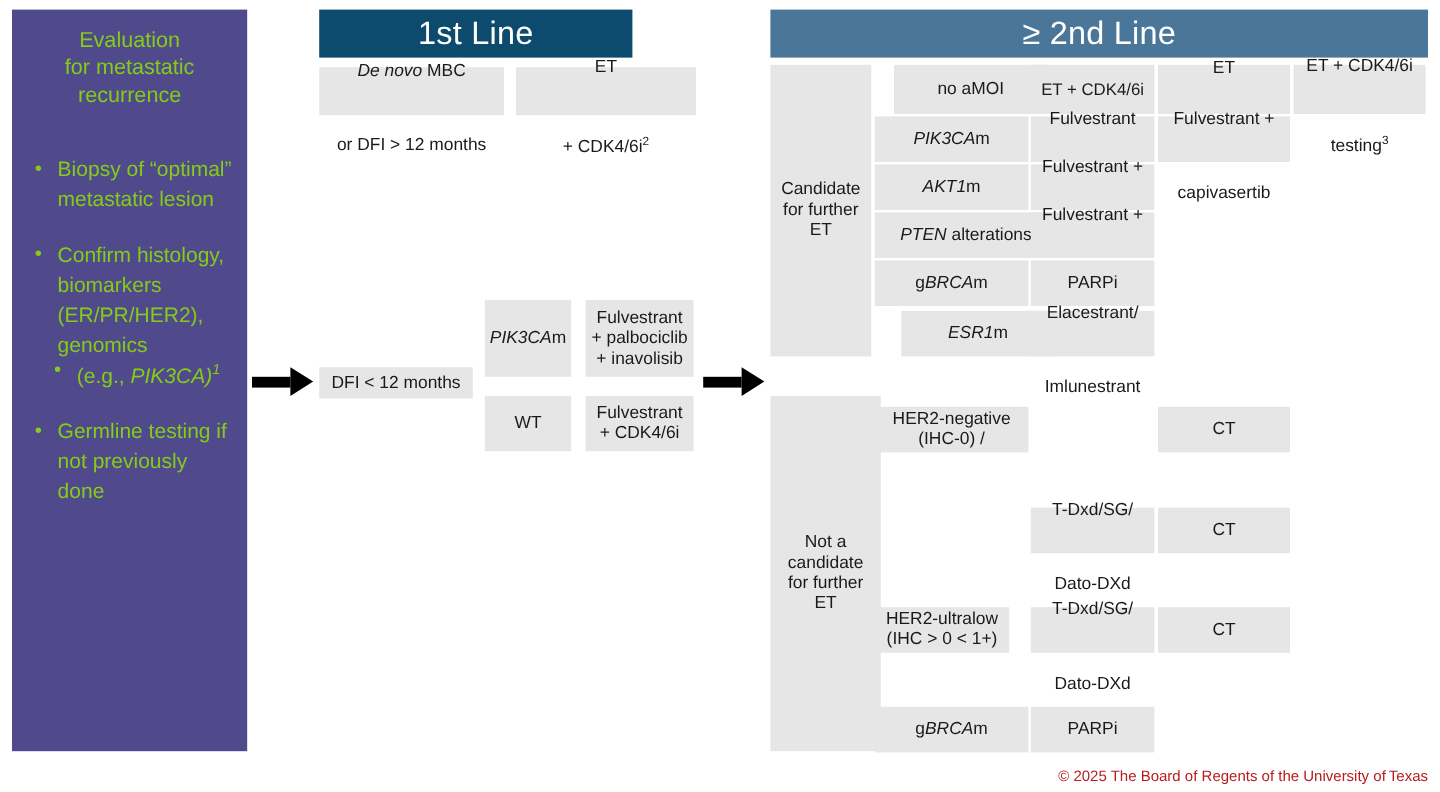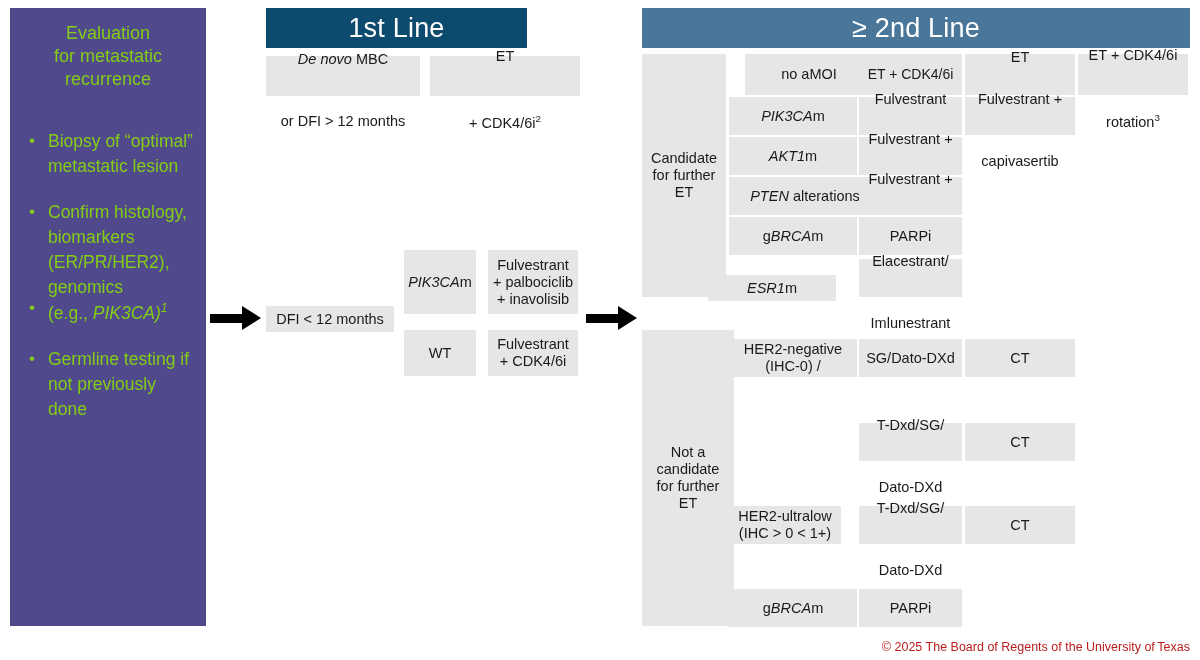"rotation" span { text: rotation -> testing }
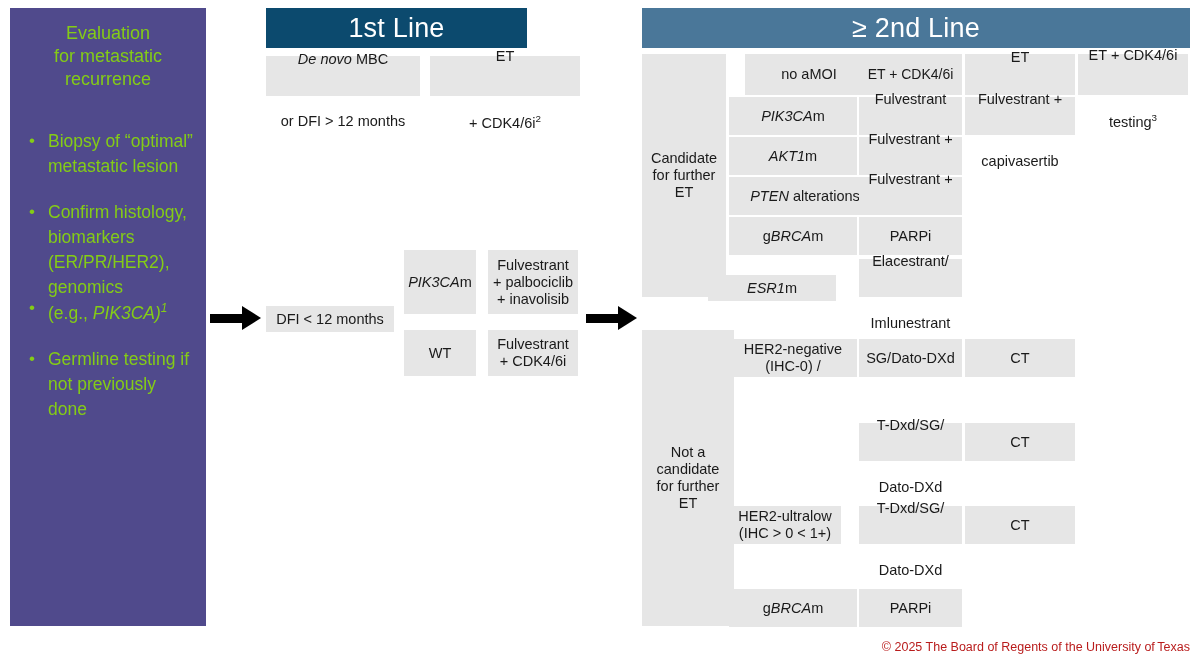"ESR1m" div.box { height: 26px -> 38px; left: 708px -> 751px; margin-top: 16px -> none }
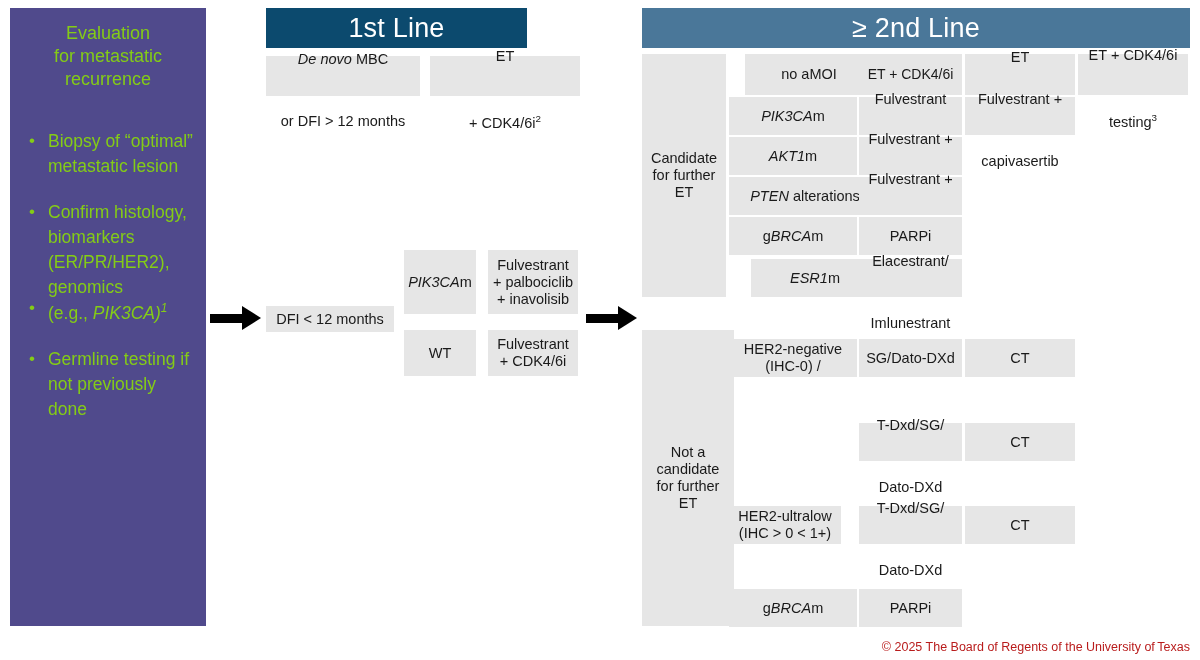"(e.g., PIK3CA)1" .sub-bullet { margin-left: none -> 16px }
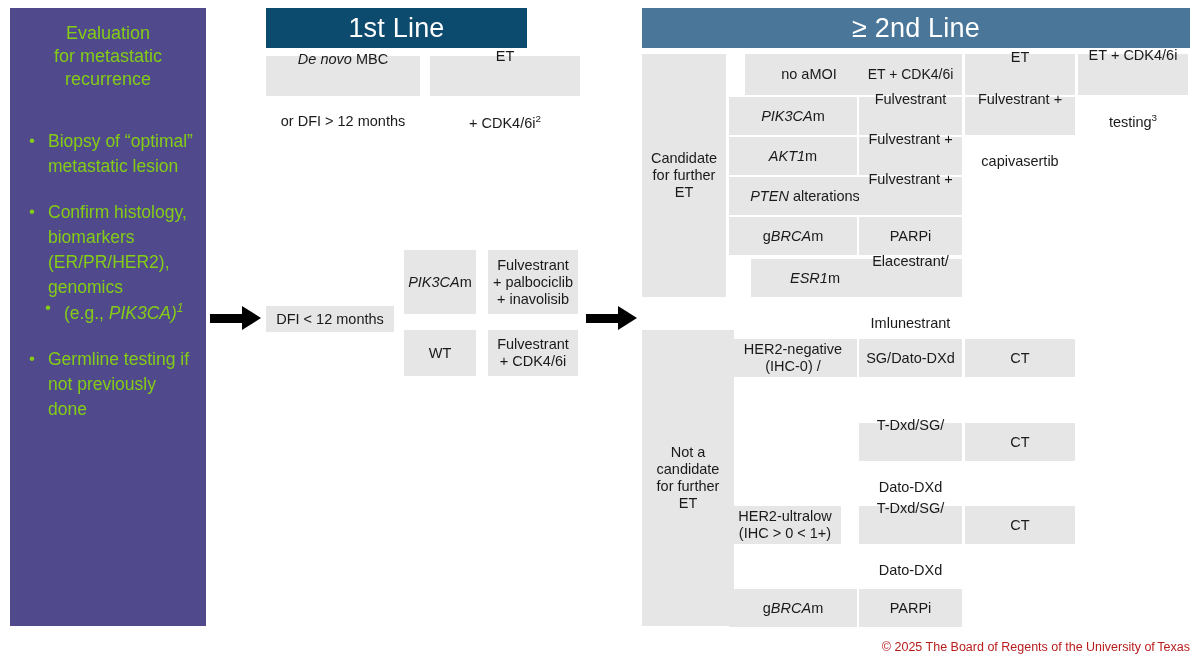"SG/Dato-DXd" div.box { html: <div>SG/Dato-DXd</div> -> none }
